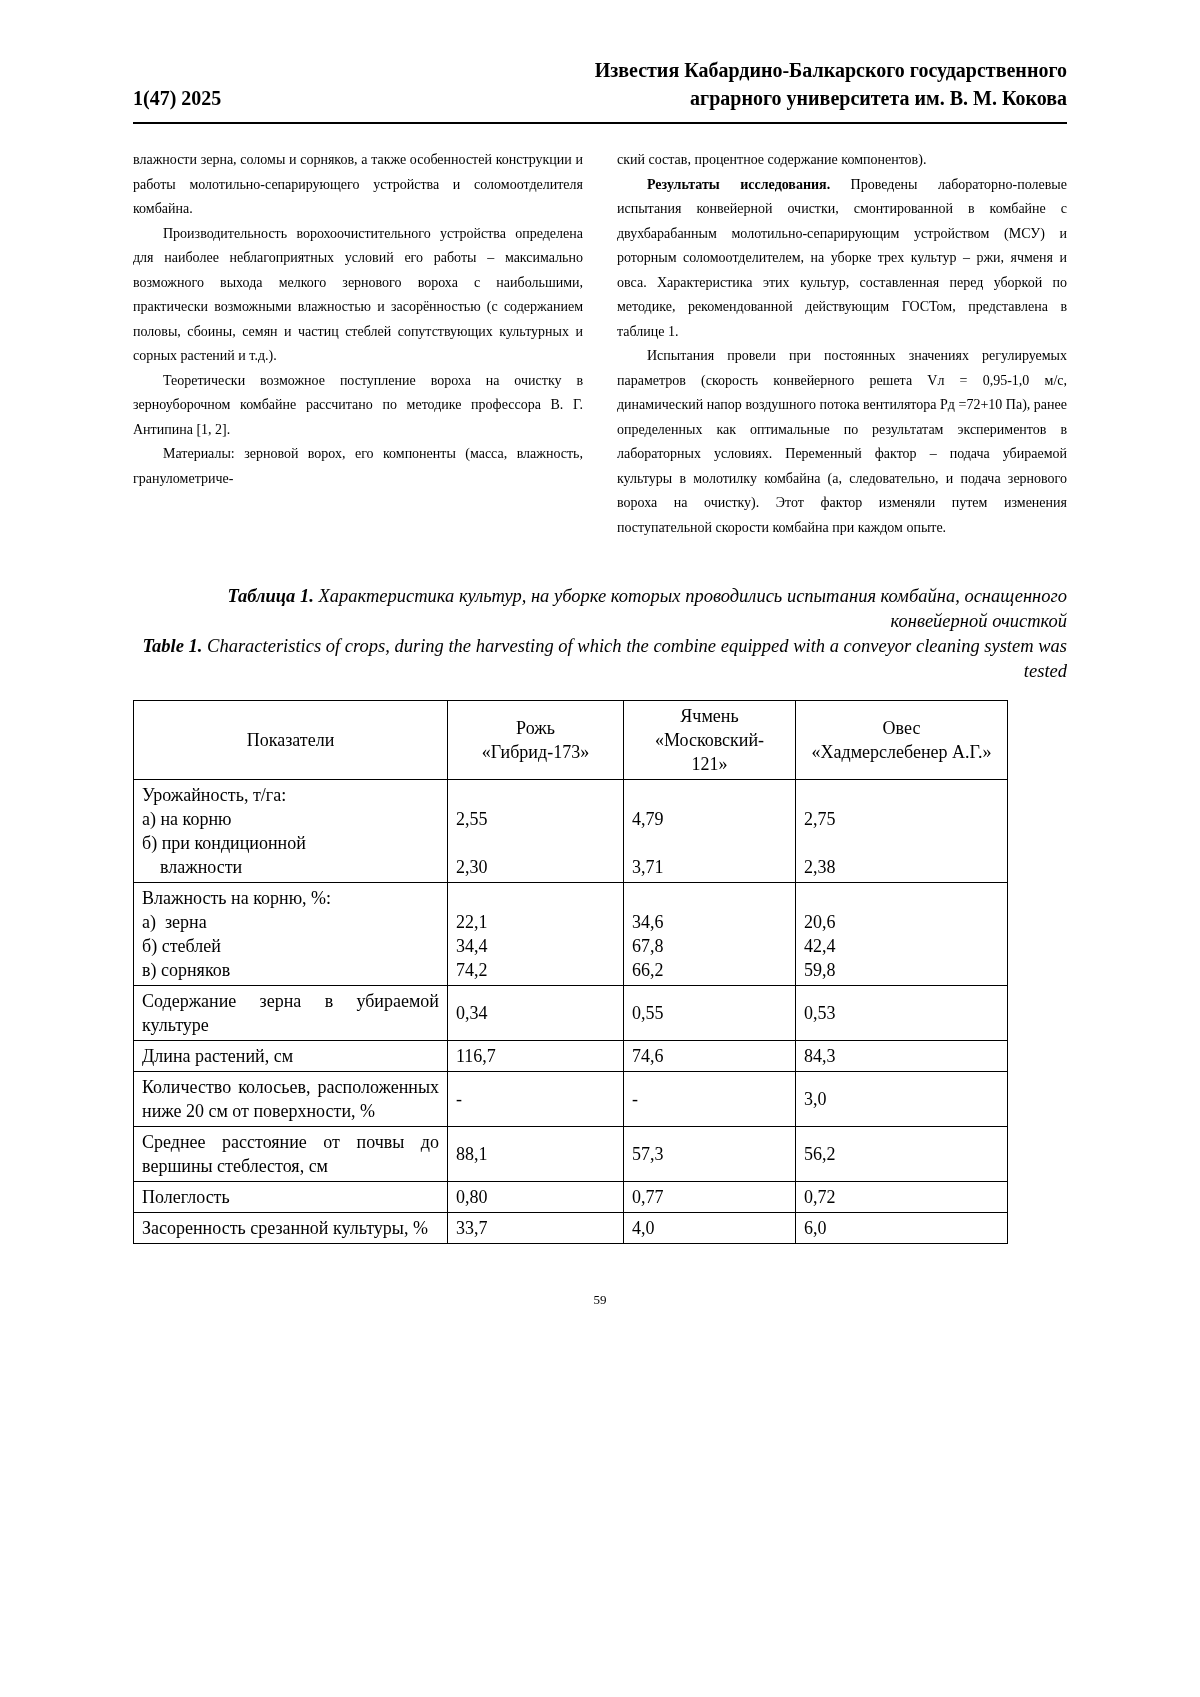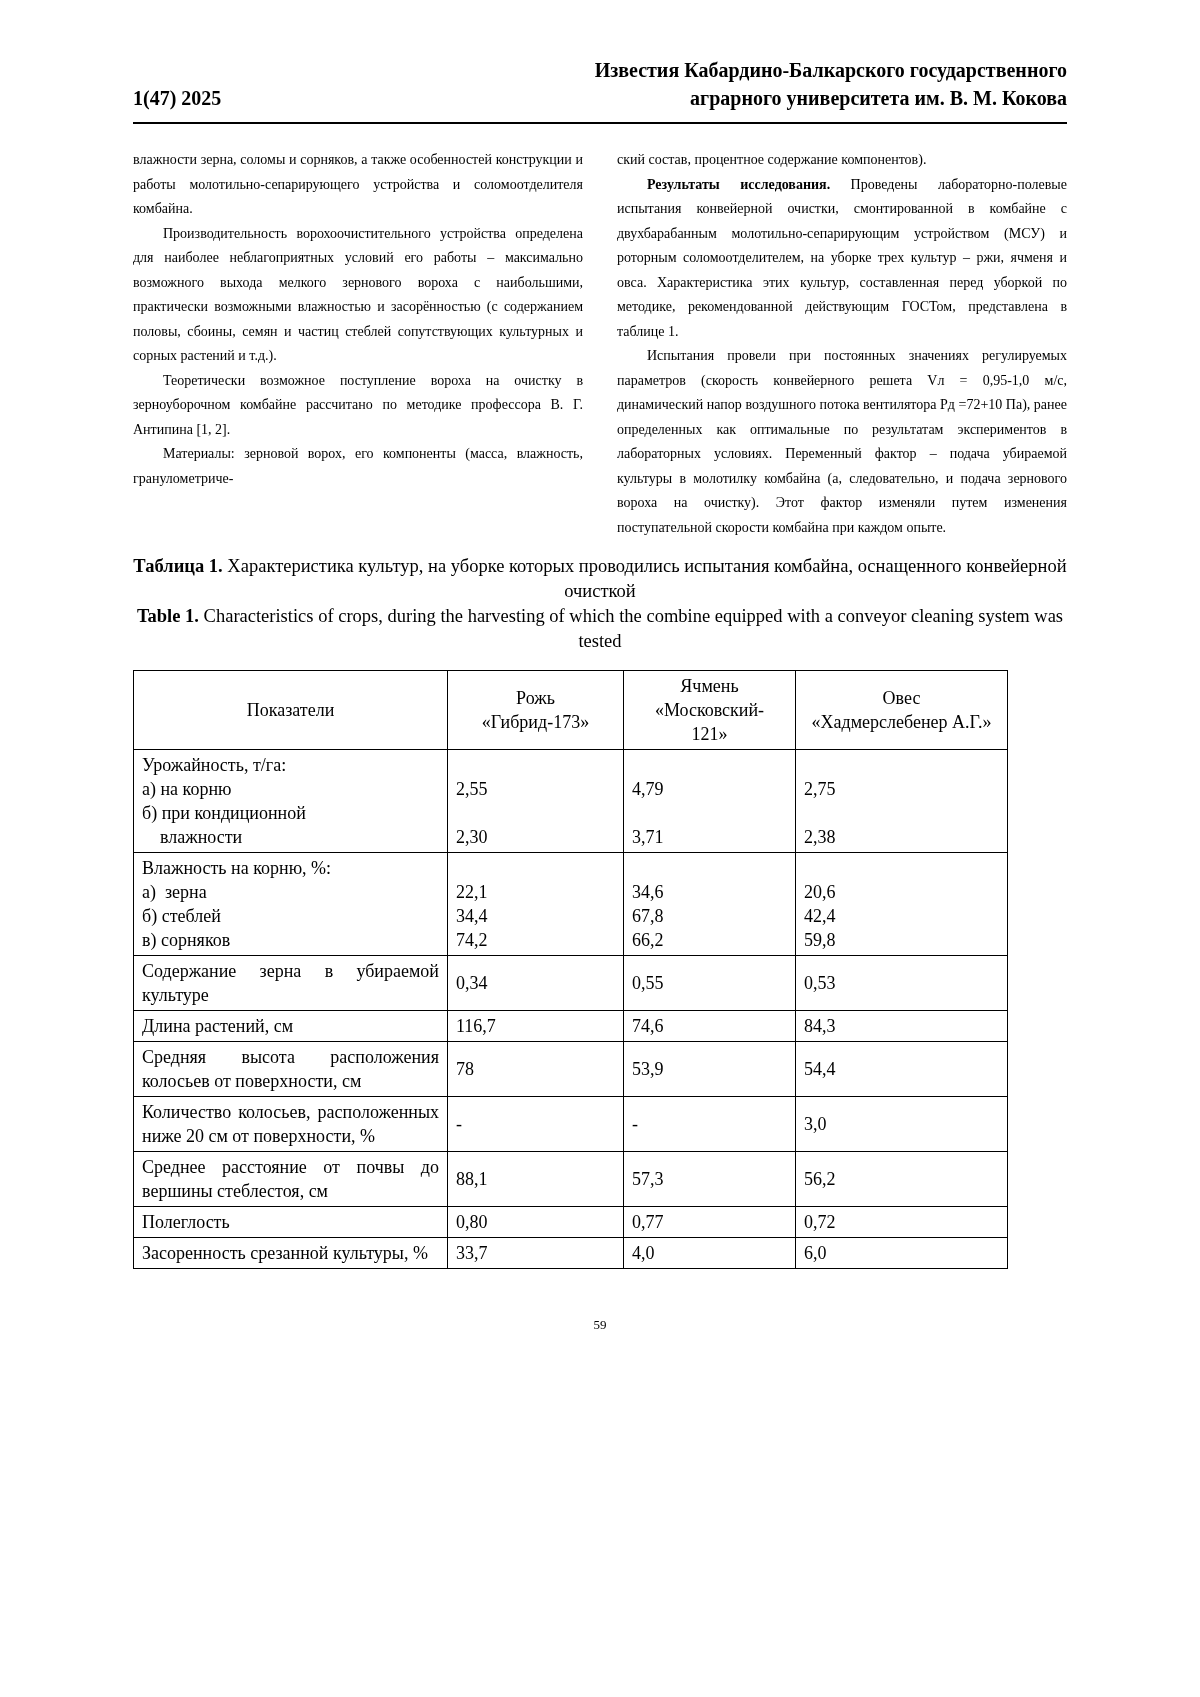"Таблица 1. Характеристика культур, на" .caption { font-style: none -> italic; margin-top: 14px -> 44px; text-align: center -> right }
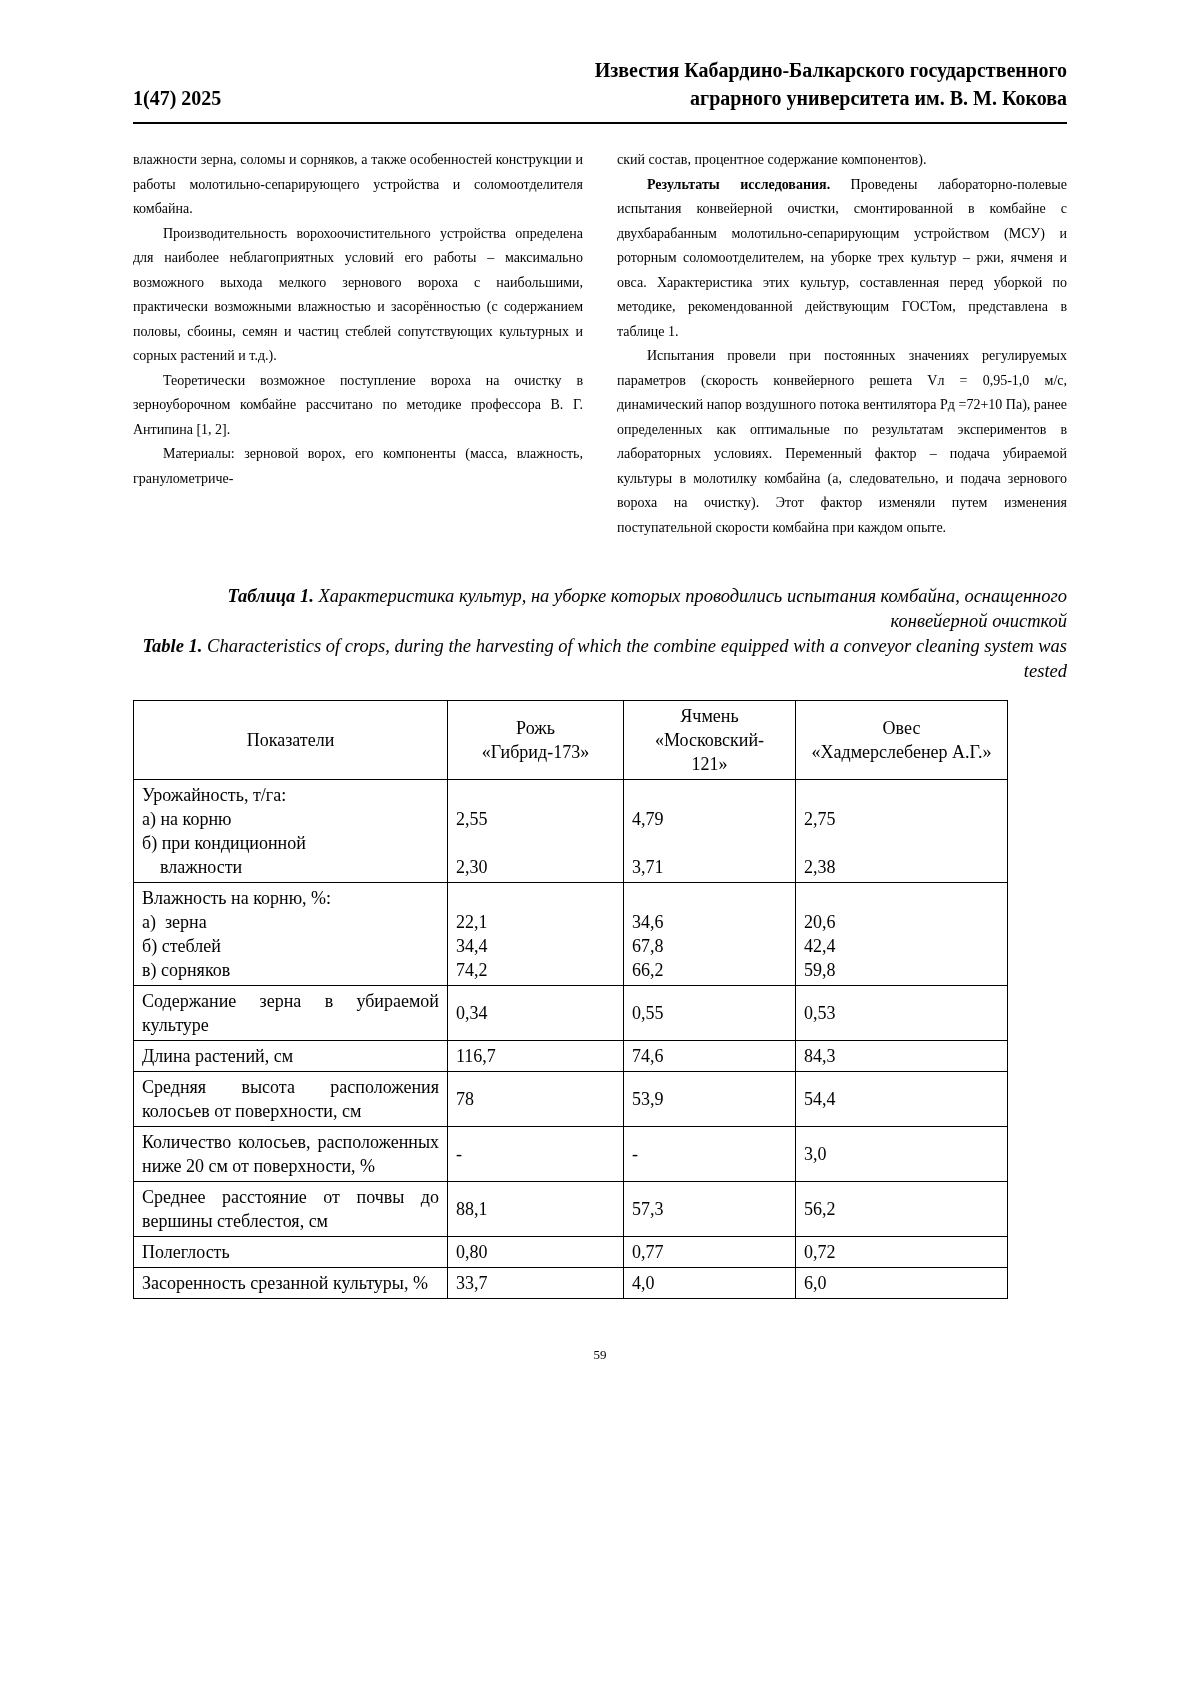"Средняя высота расположения колосьев от" tr { html: <tr> <td>Средняя высота расположения колосьев от поверхности, см</td> <td>78</td> <td>53,9</td> <td>54,4</td> </tr> -> none }
